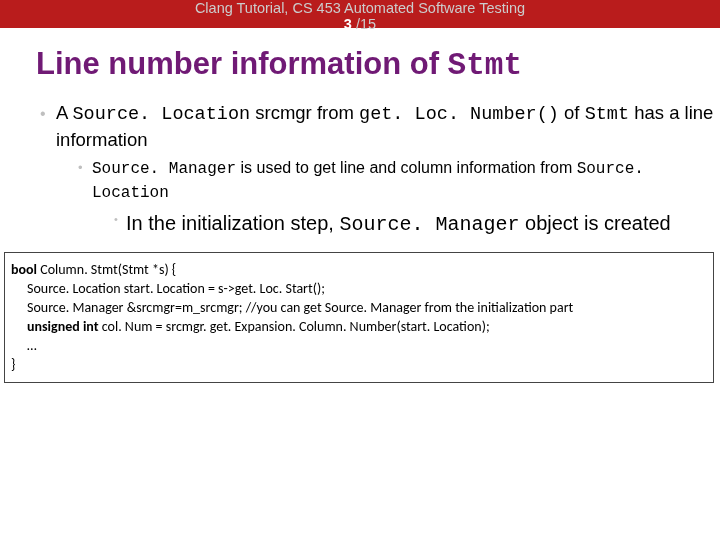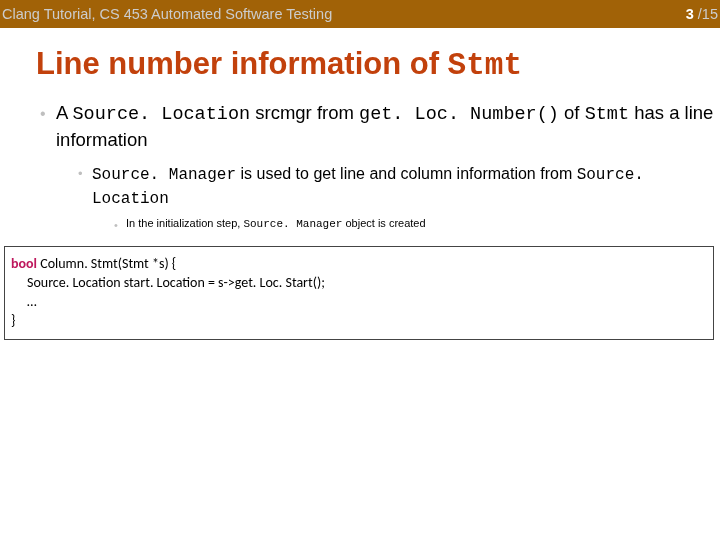"Clang Tutorial, CS 453 Automated" .header { background: #a16207 -> #b91c1c; flex-direction: none -> column; padding: 0 2px -> 0 12px }
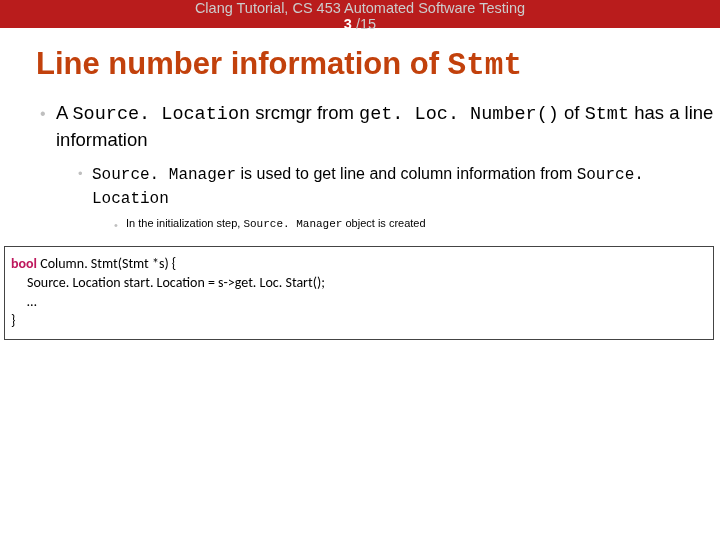"Line number information of Stmt" .title { color: #c2410c -> #701a75 }
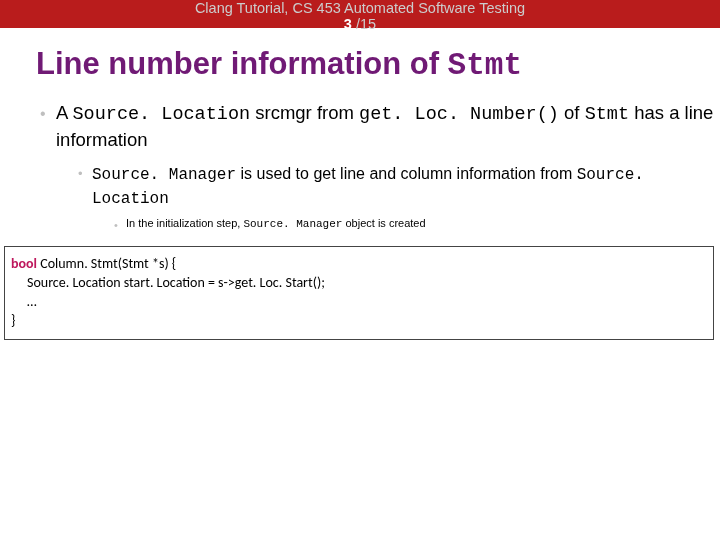"Source. Manager is used to" ul.lvl2 { margin-top: 10px -> 4px }
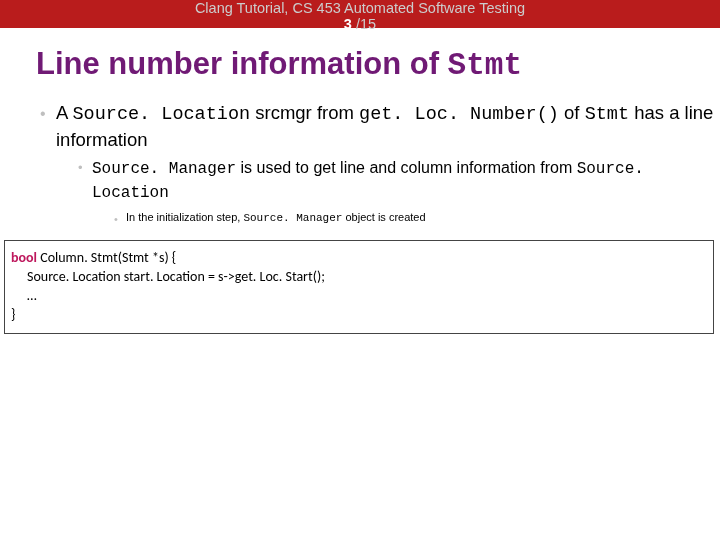"In the initialization step, Source." ul.lvl3 > li { font-size: 11px -> 20px }
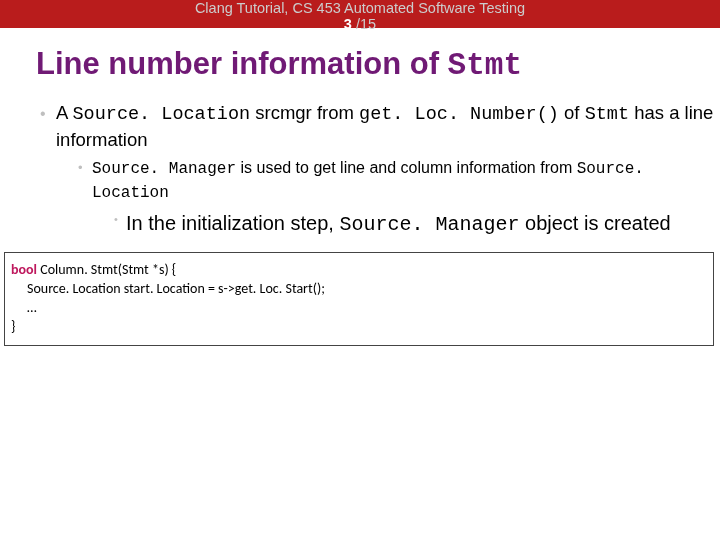"bool" .kw { color: #be185d -> #000000 }
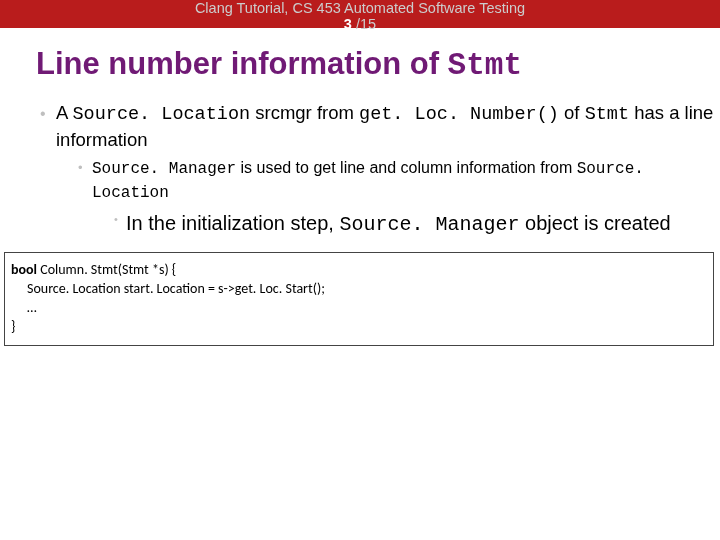"Source. Manager &srcmgr=m_srcmgr; //you" div.line { html: none -> <div><span>Source. Manager &amp;srcmgr=m_srcmgr; //you can get Source. Manager from the initialization part</span></div> }
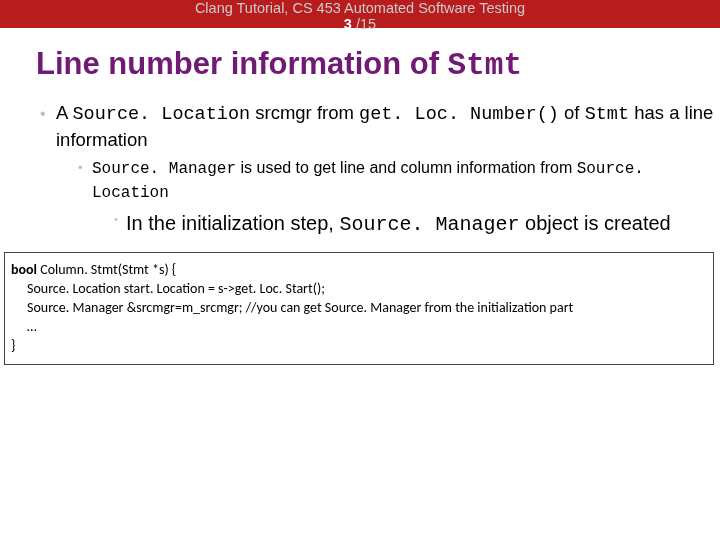"unsigned int col. Num =" div.line { html: none -> <div><span><span>unsigned int</span><span> col. Num = srcmgr. get. Expansion. Column. Number(start. Location);</span></span></div> }
